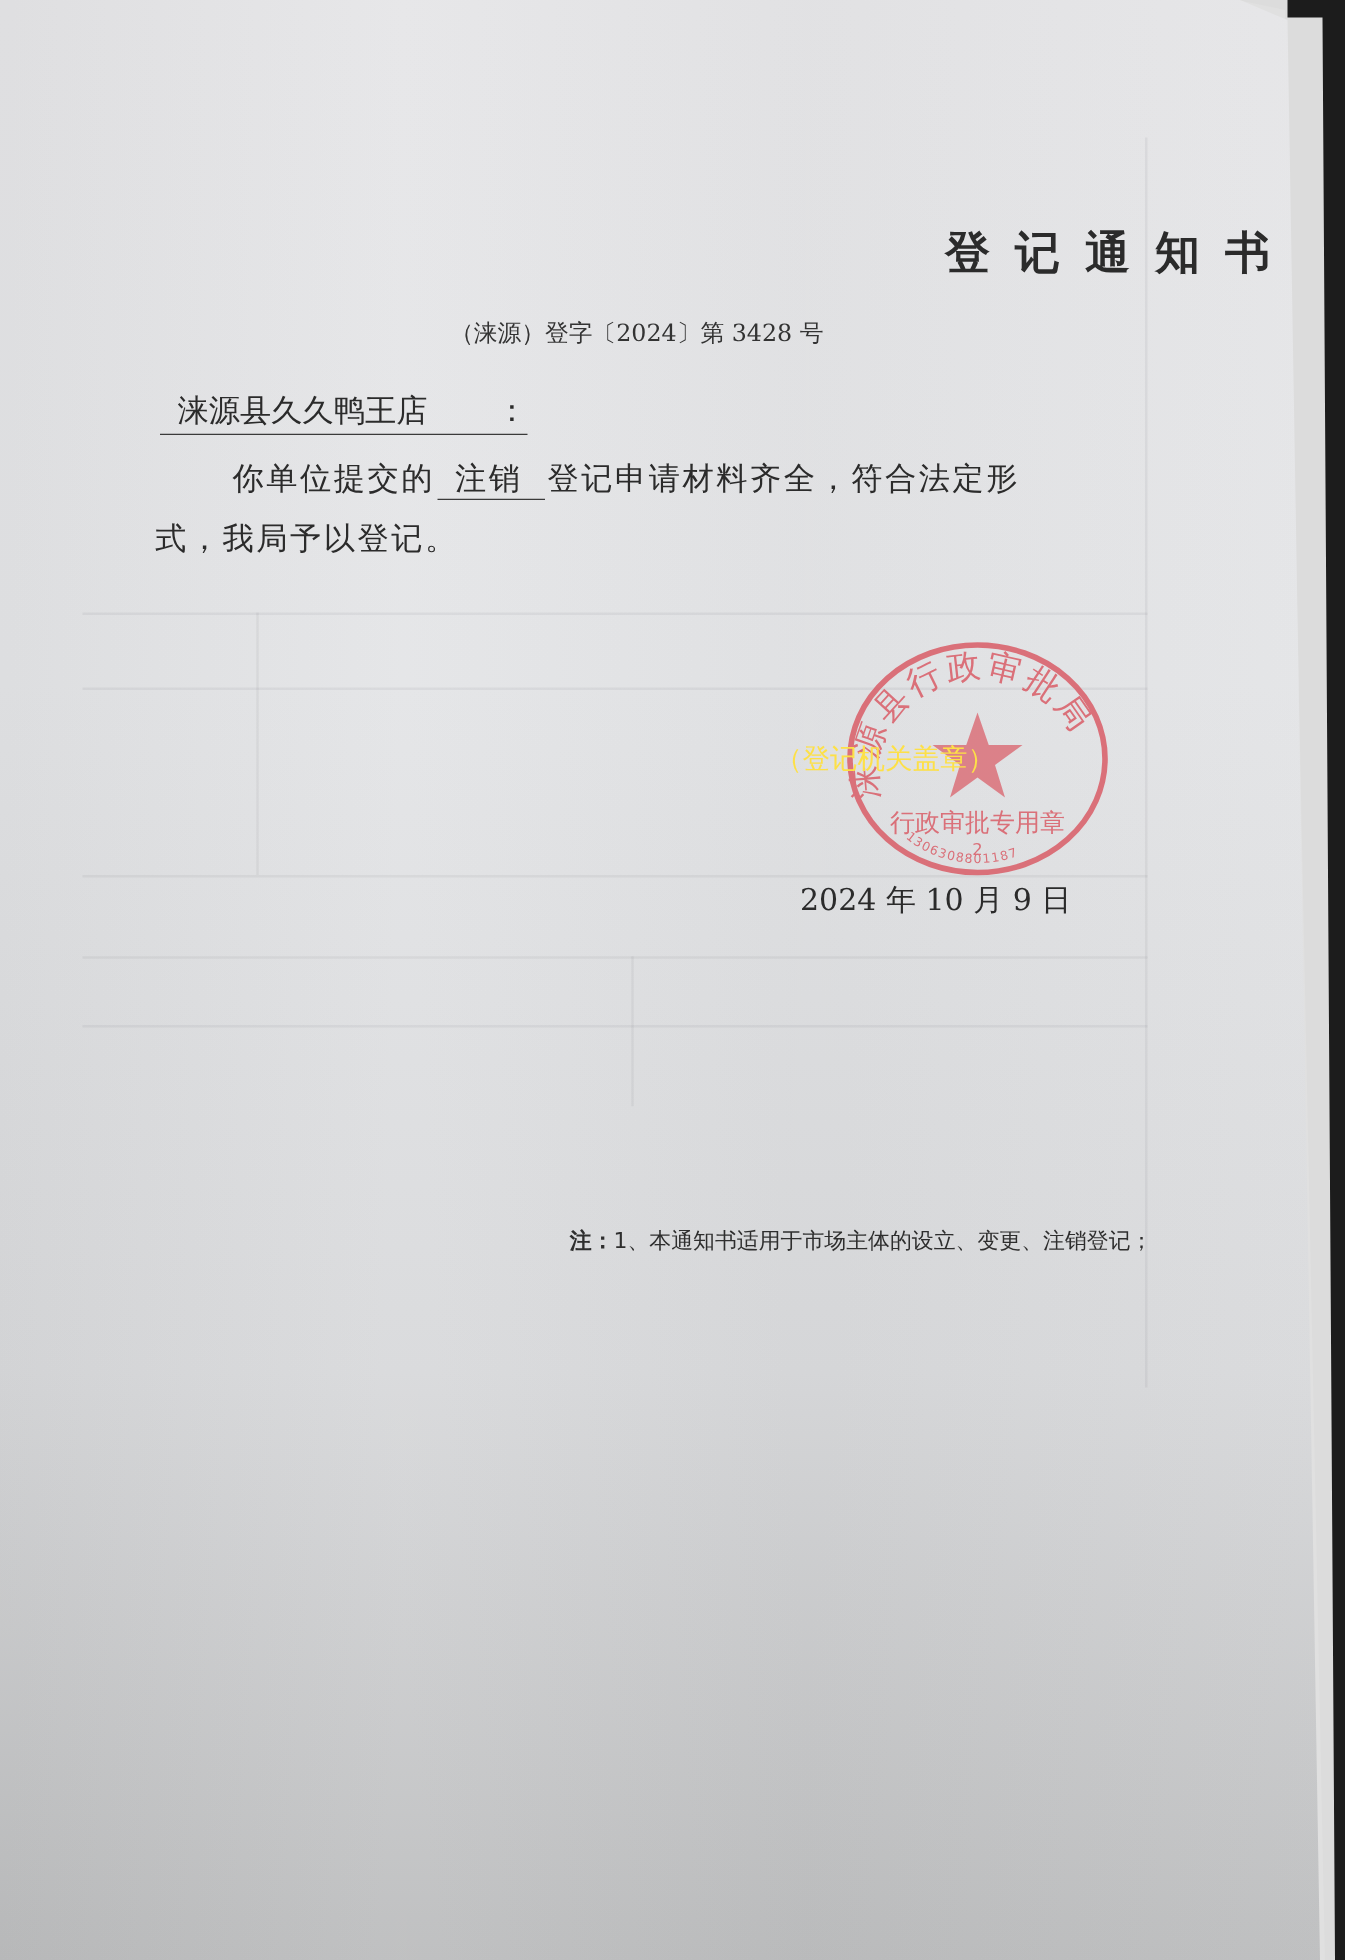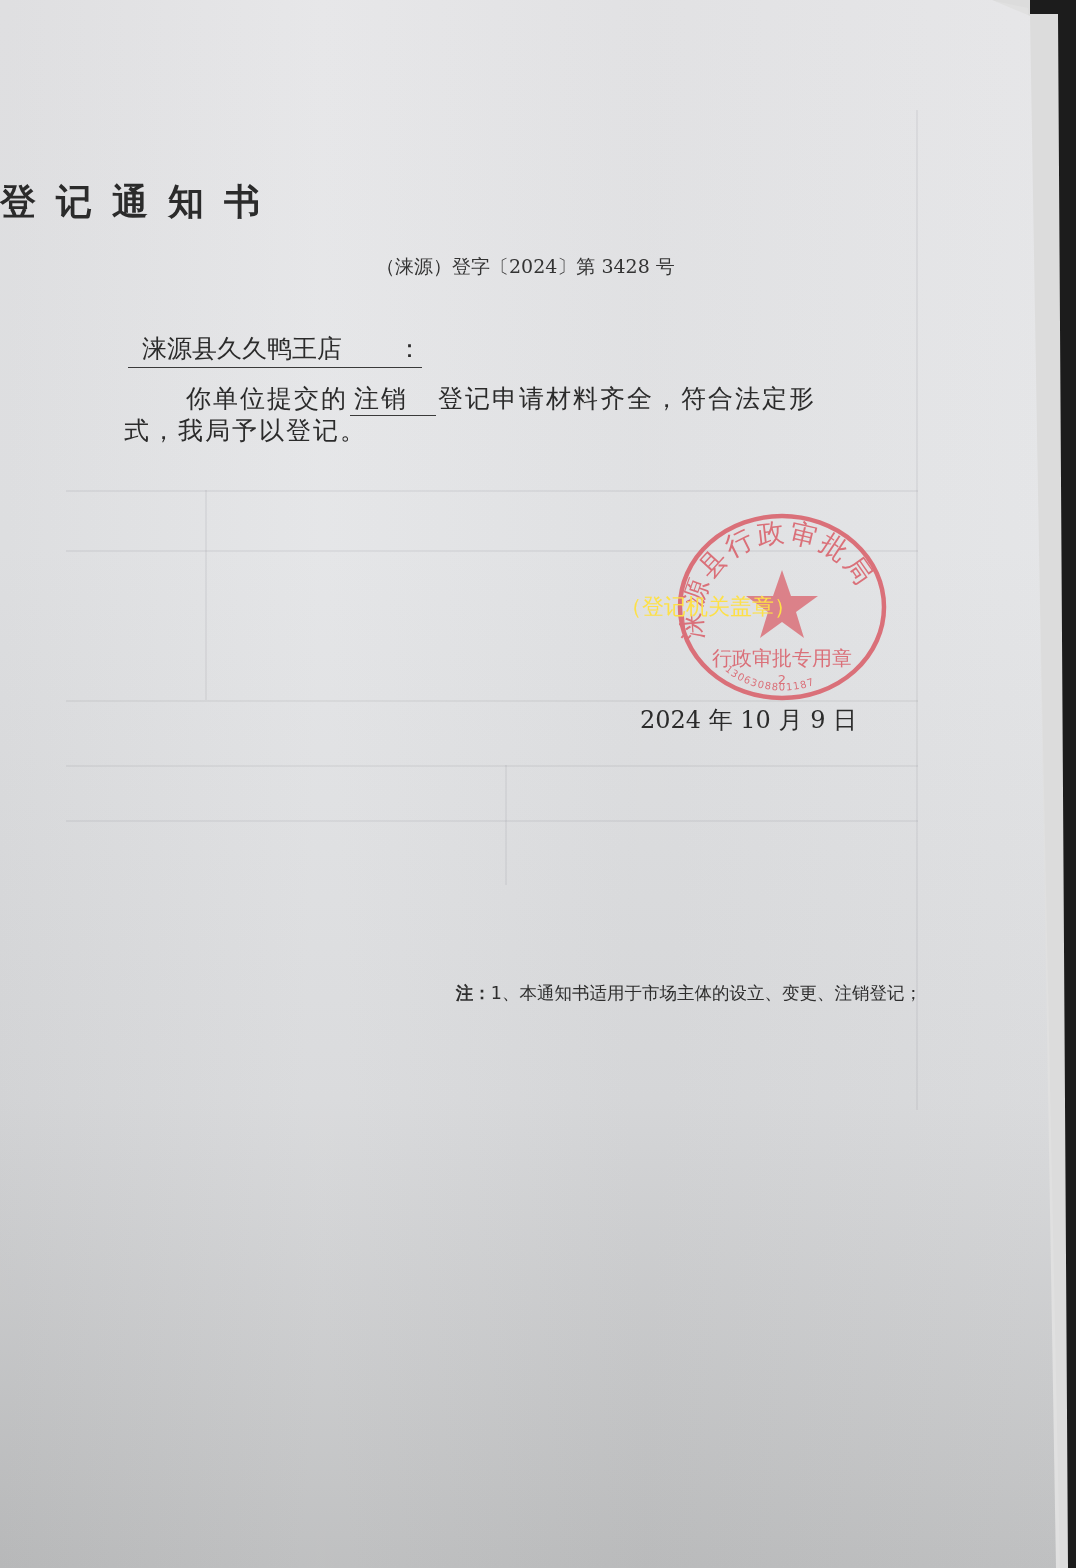"登记通知书" .doc-title { text-align: left -> right }
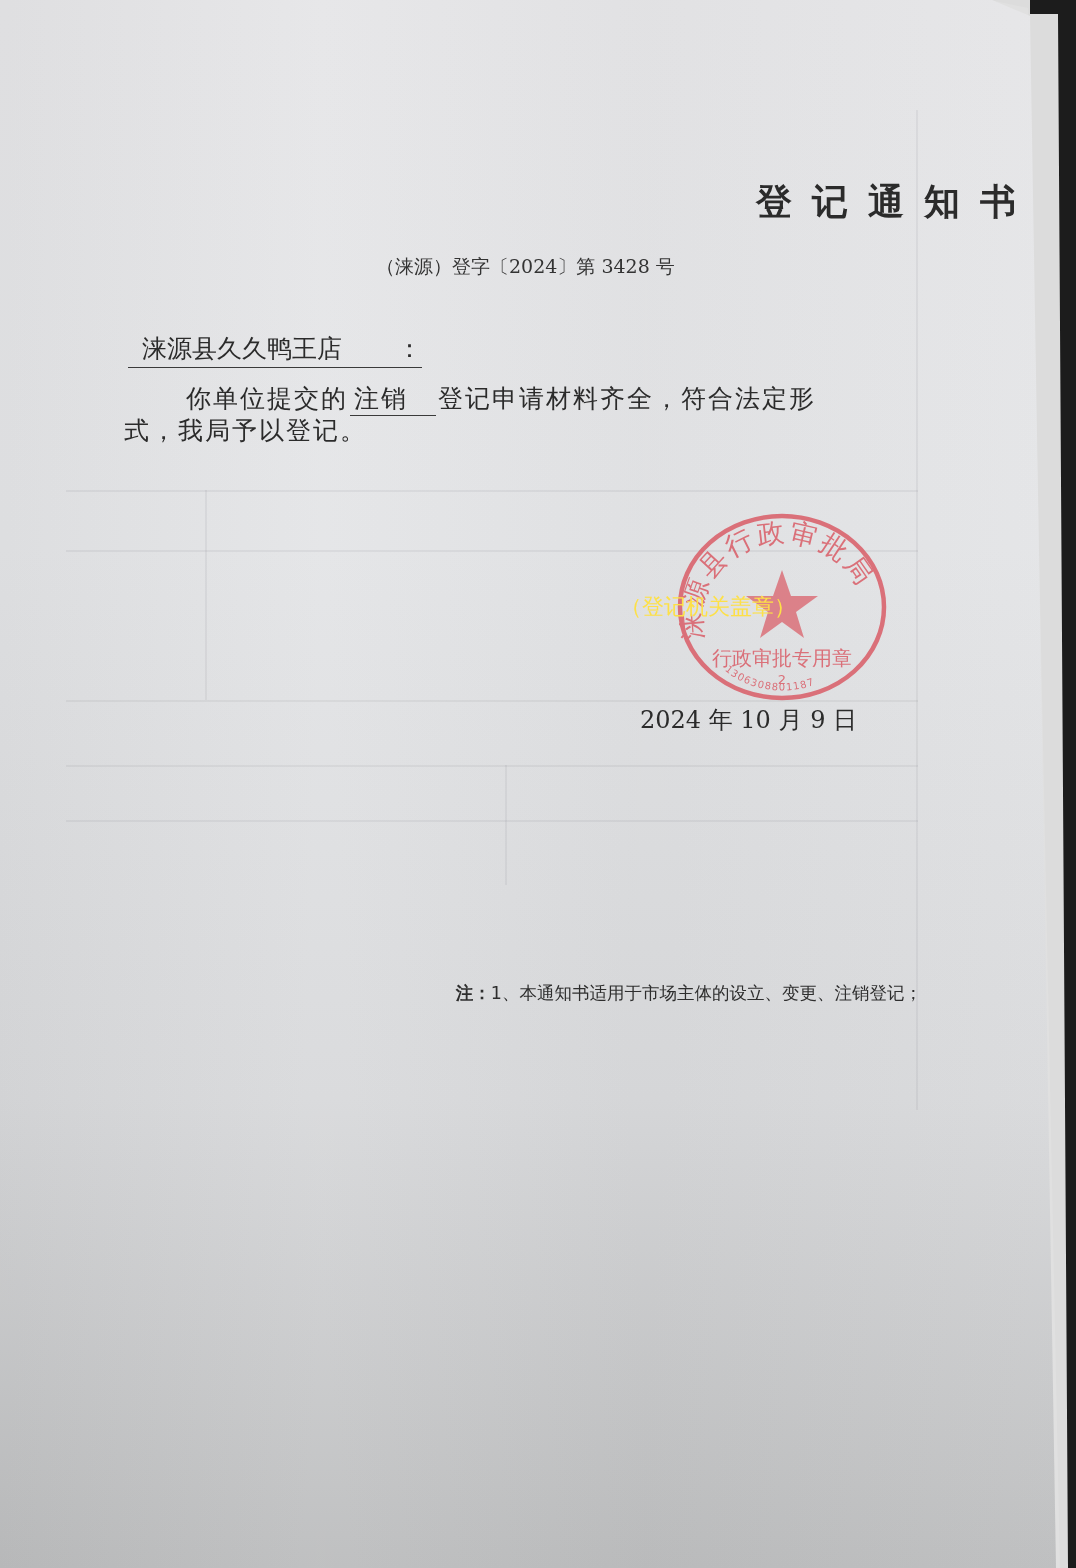"（涞源）登字〔2024〕第 3428 号" .doc-number { left: 376px -> 360px }
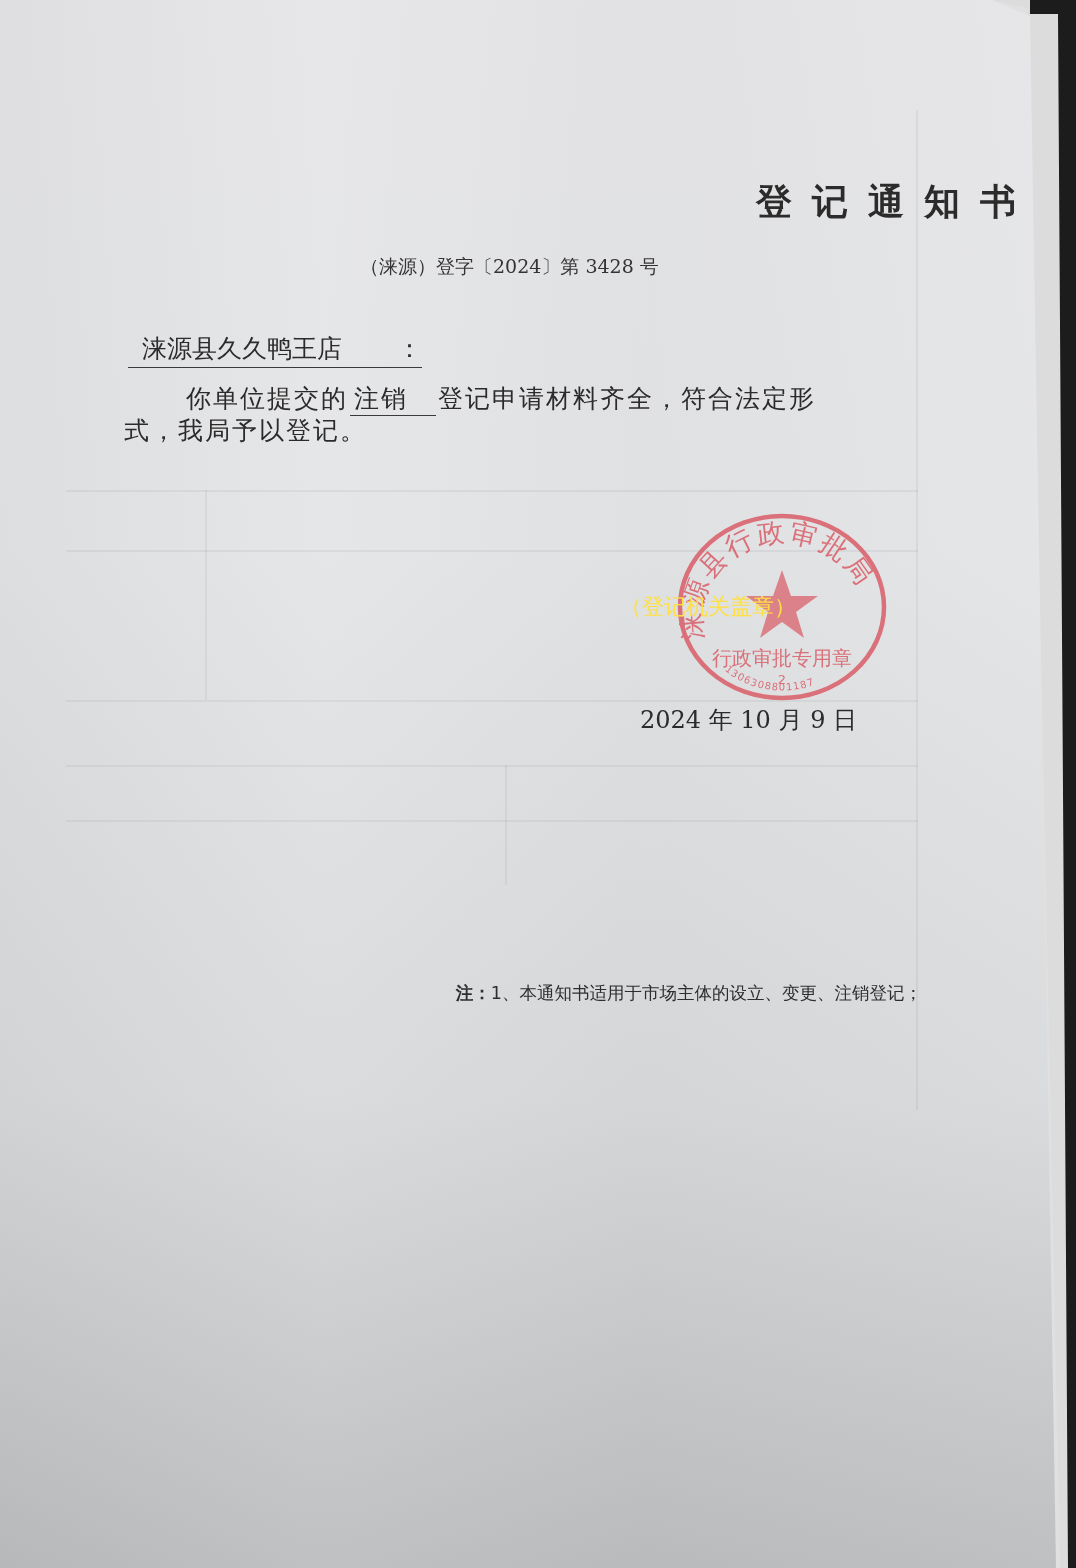"涞源县久久鸭王店" .addressee { top: 332px -> 312px }
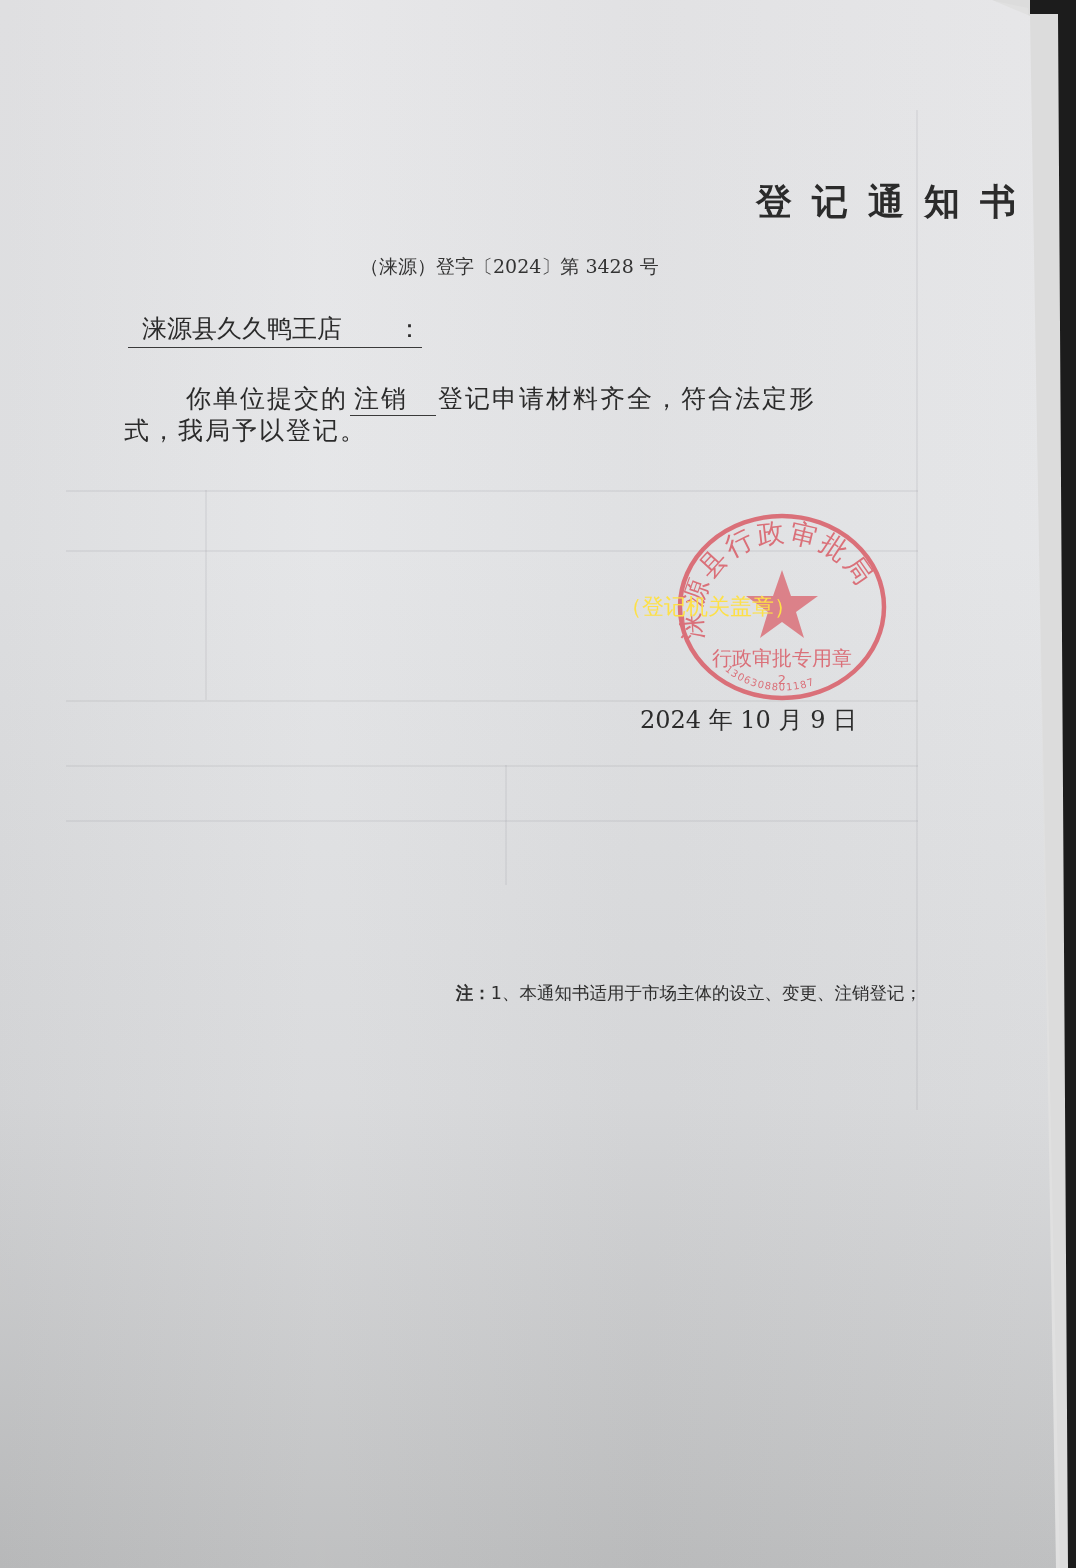"你单位提交的 注销 登记申请材料齐全，符合法定形" div.body-line { text-align: none -> center; top: 382px -> 366px }
